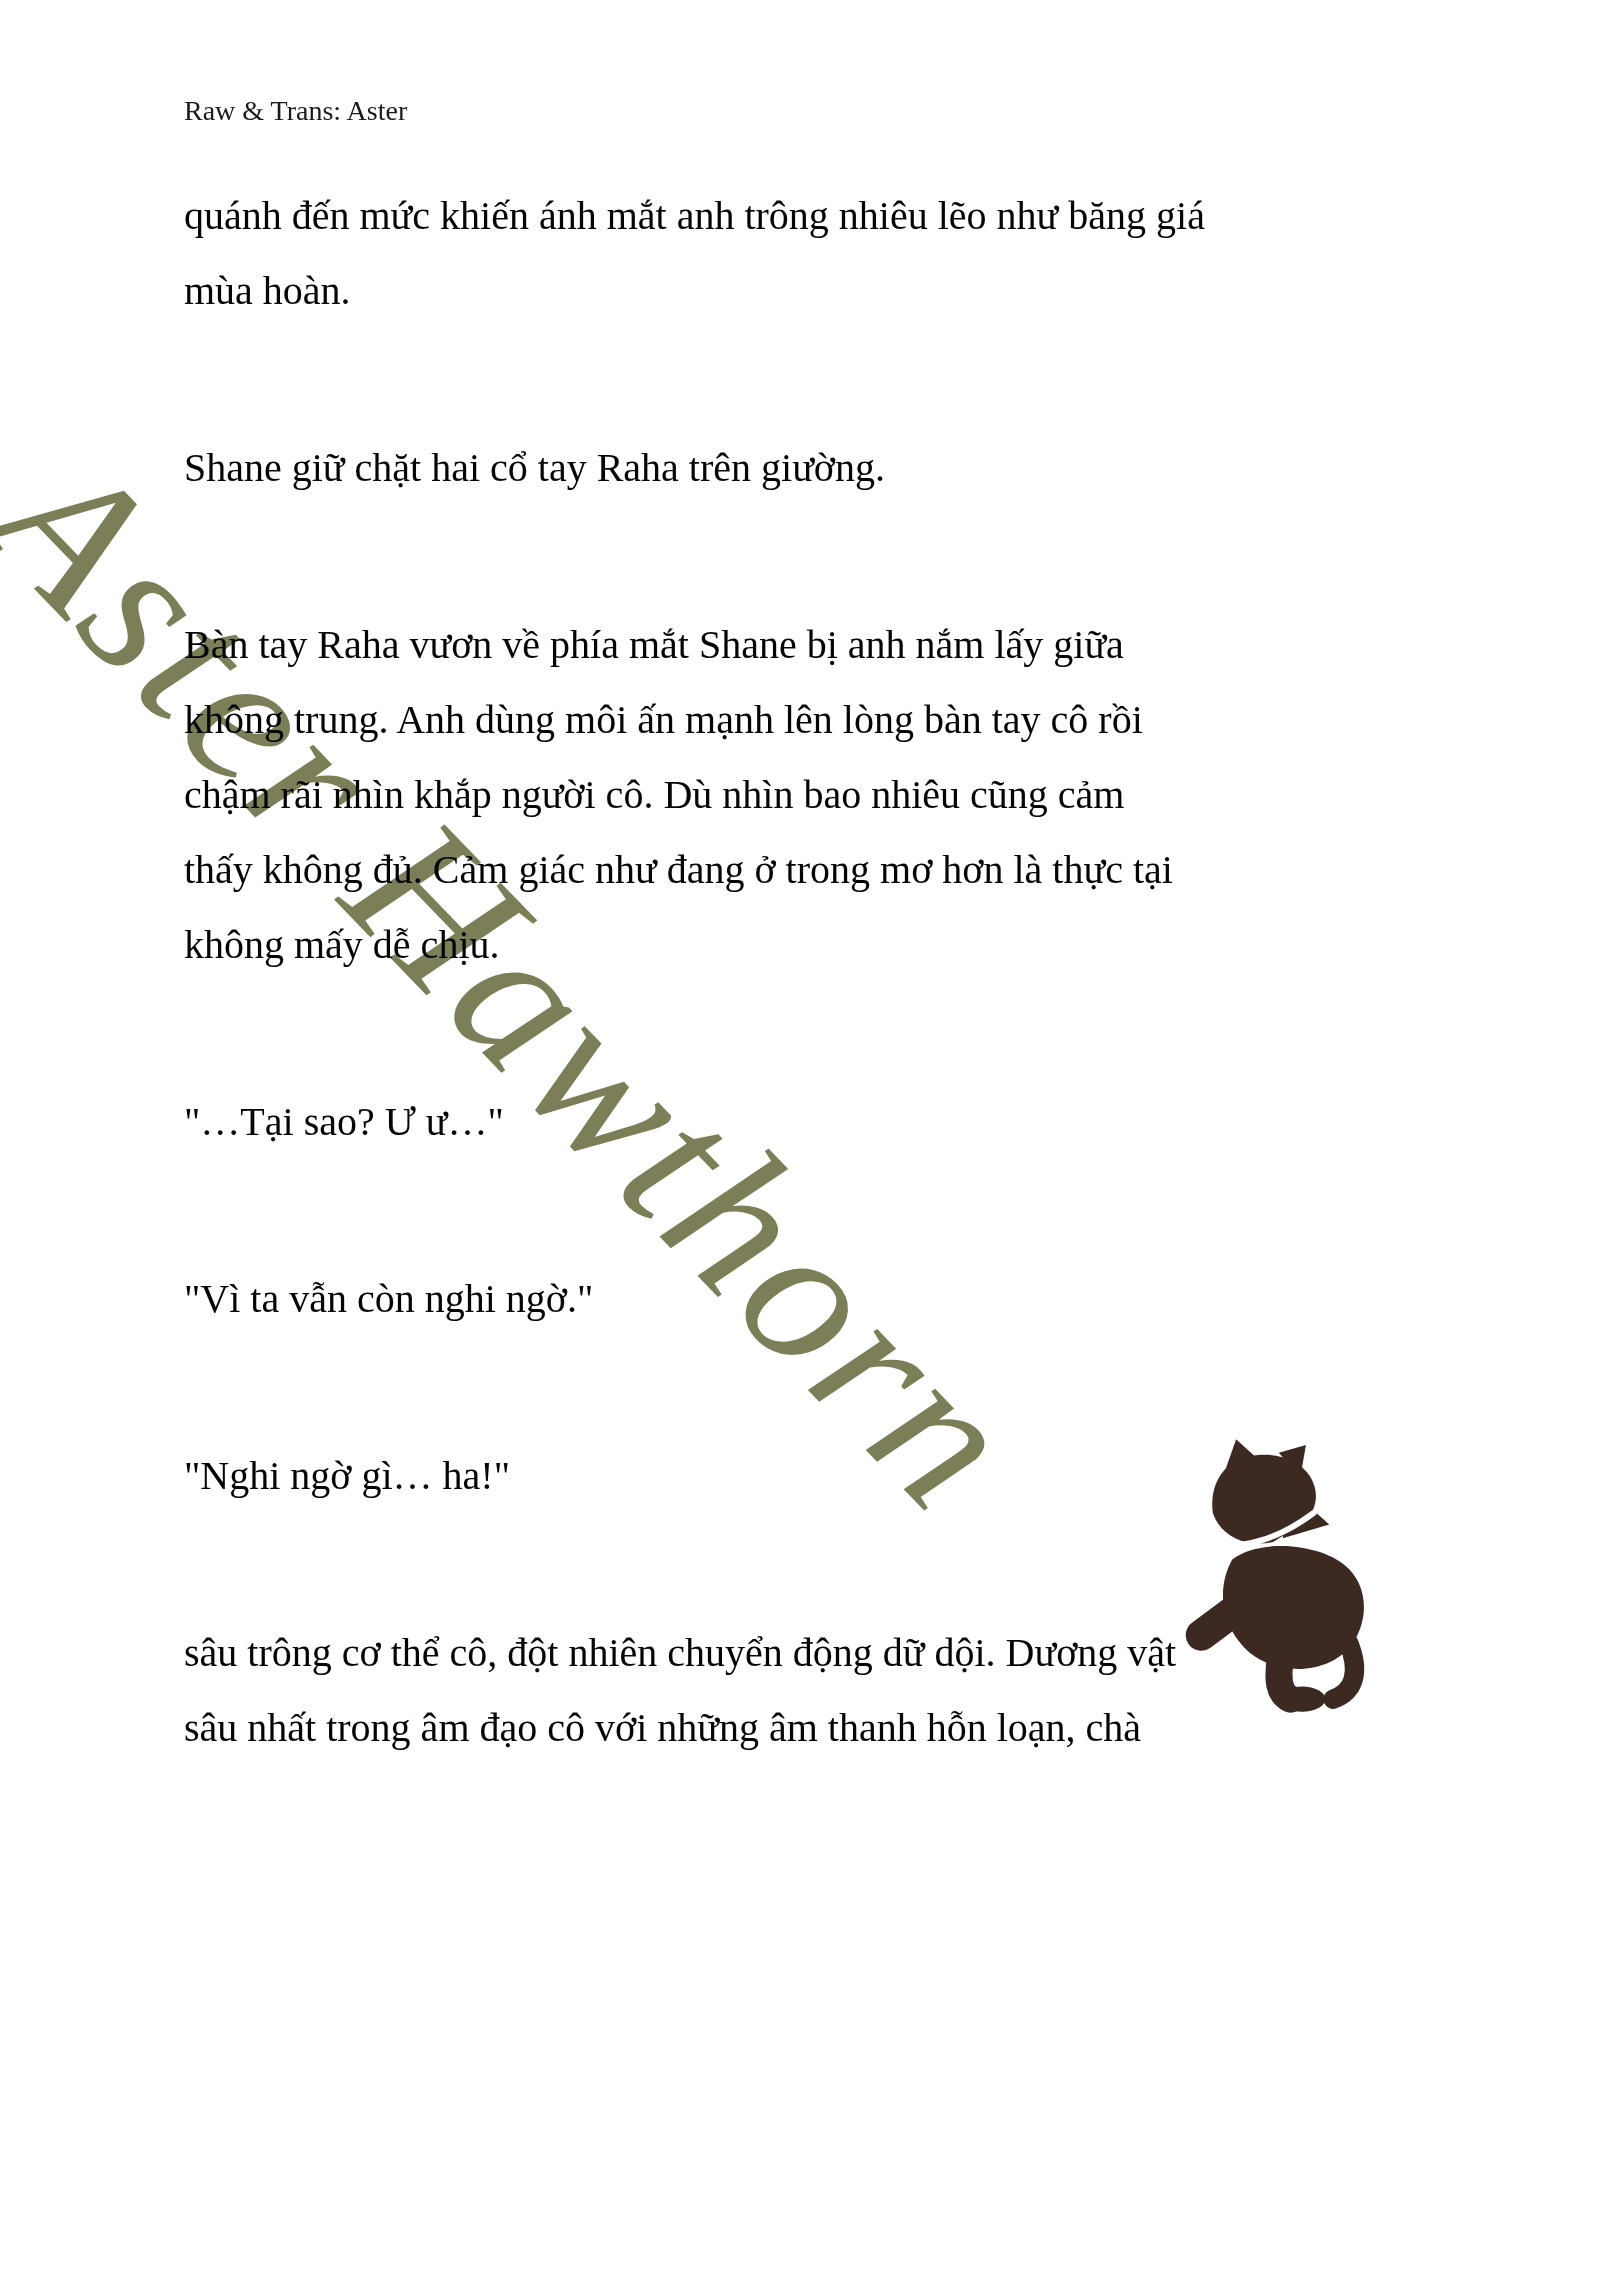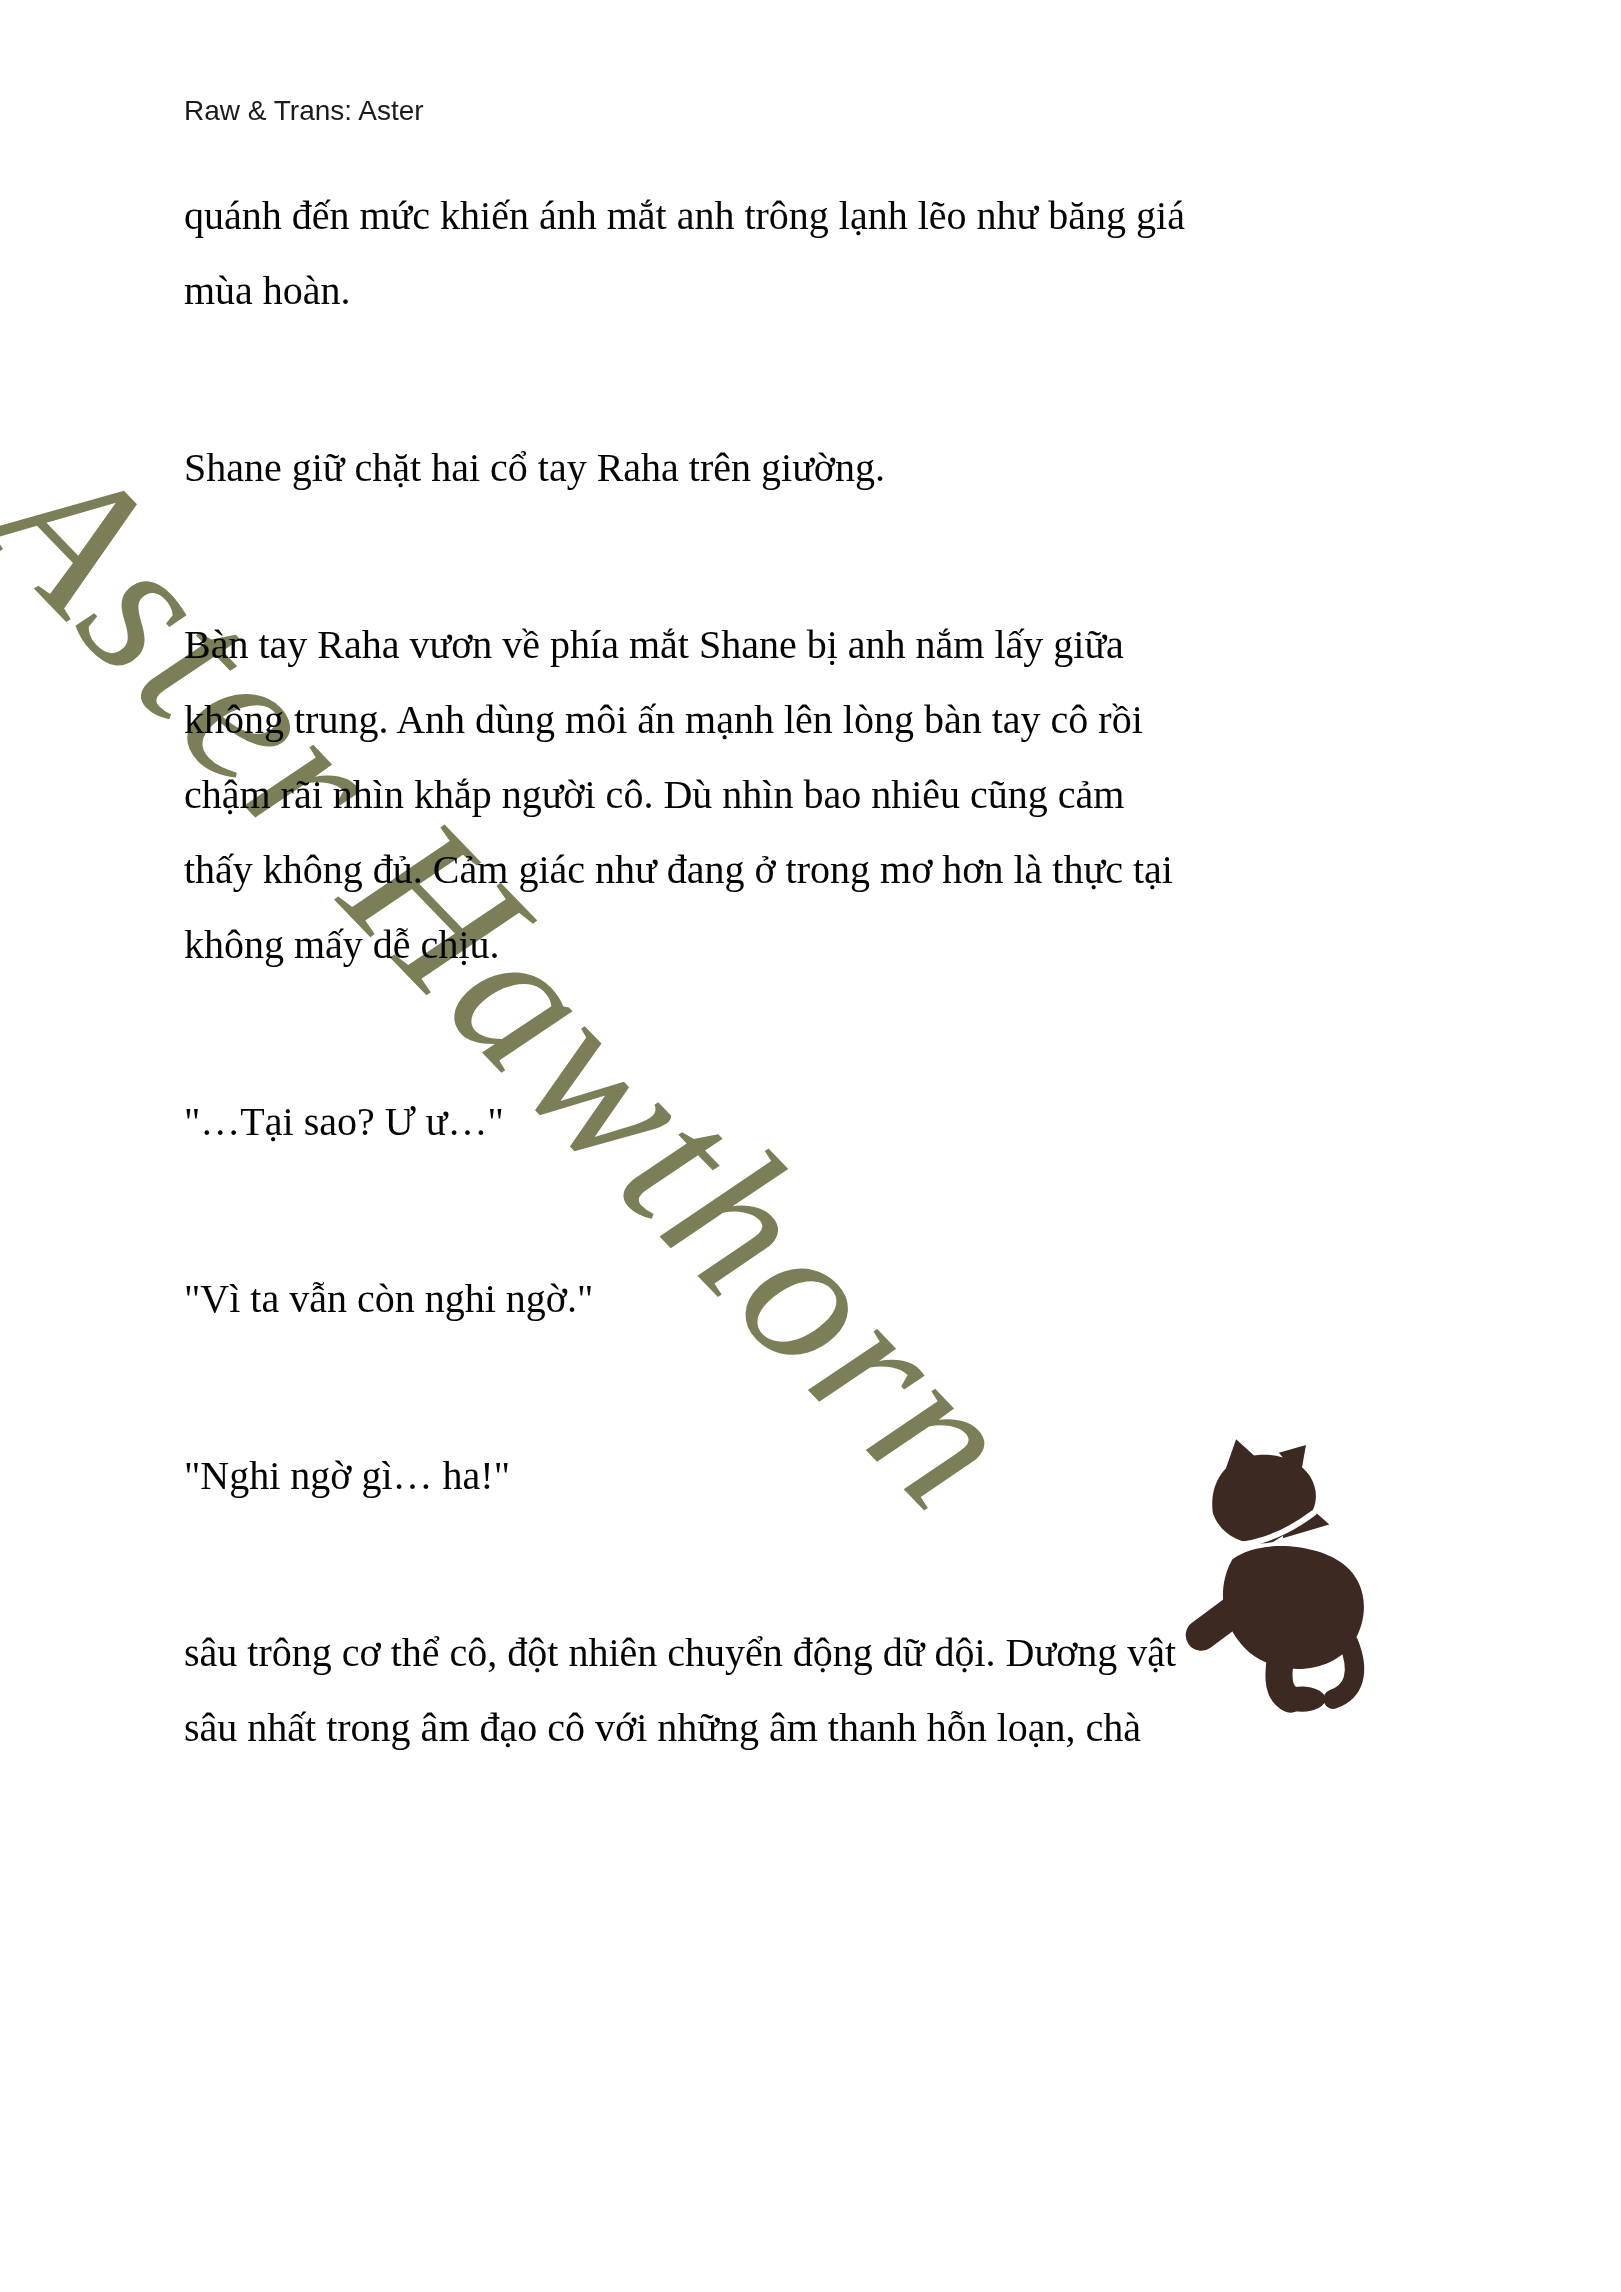"Raw & Trans: Aster" .credit { font-family: Liberation Sans, sans-serif -> Liberation Serif, serif }
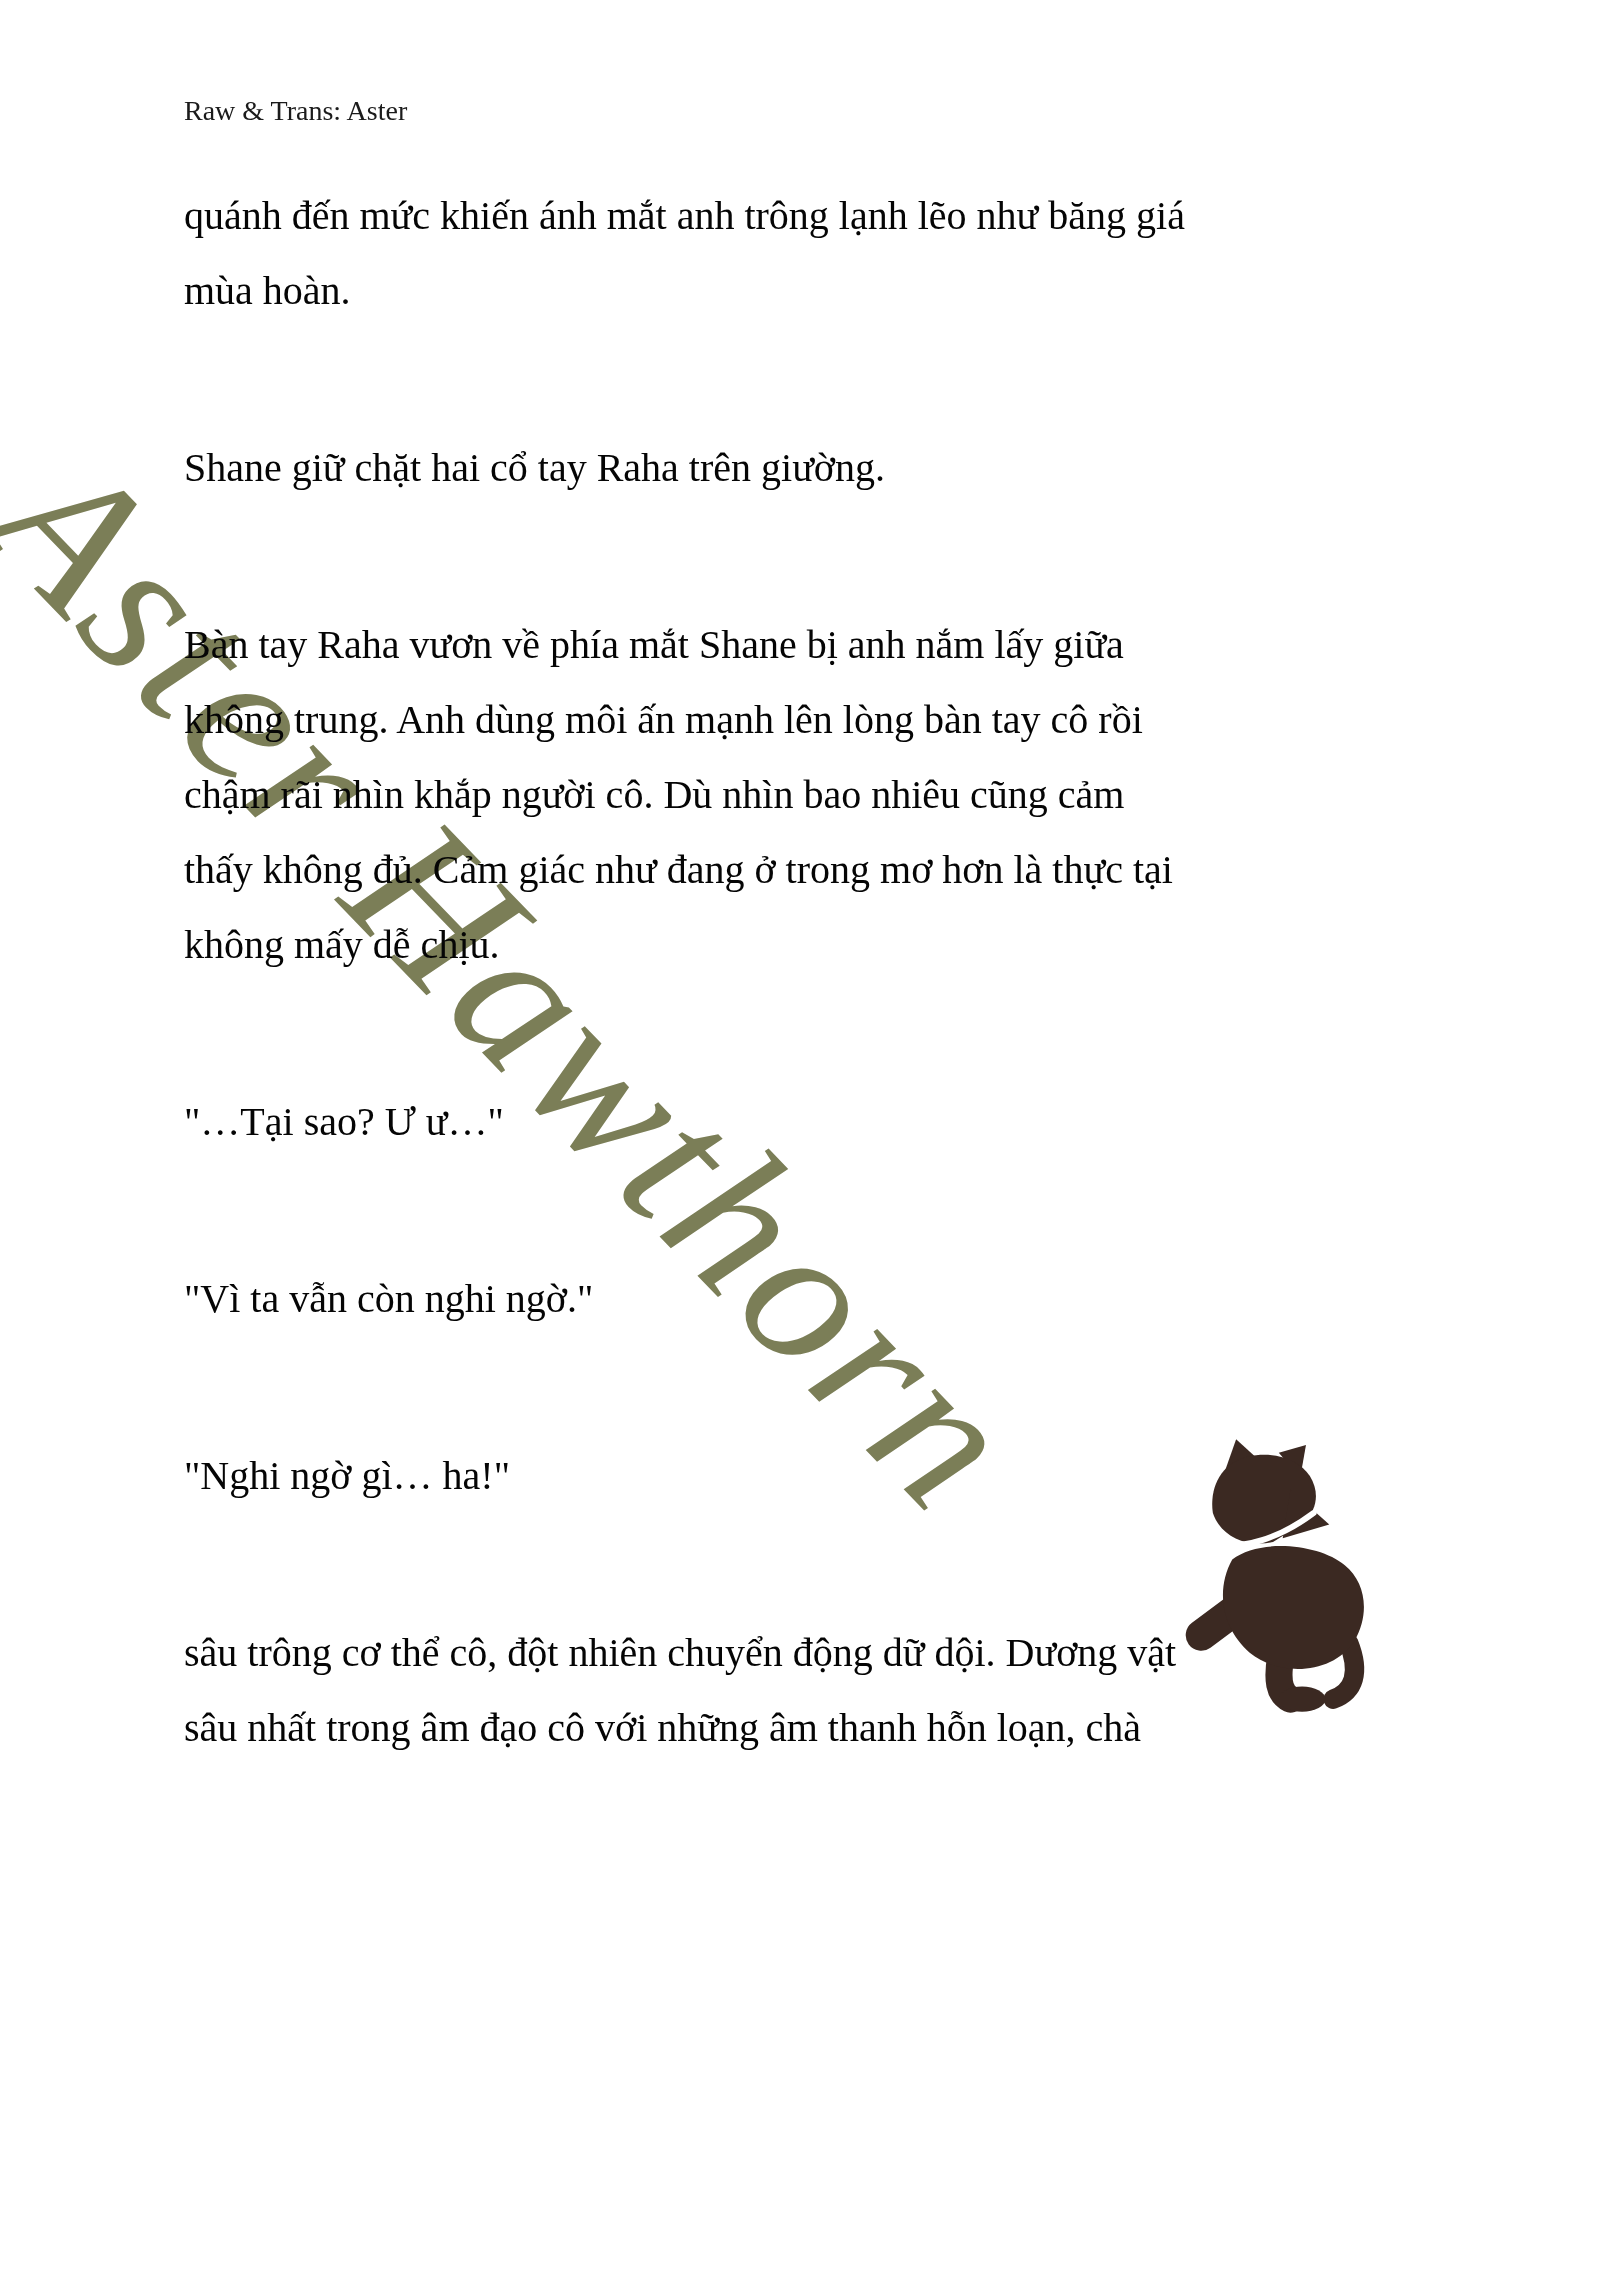"quánh đến mức khiến ánh" span.line { text: lạnh -> nhiêu }
